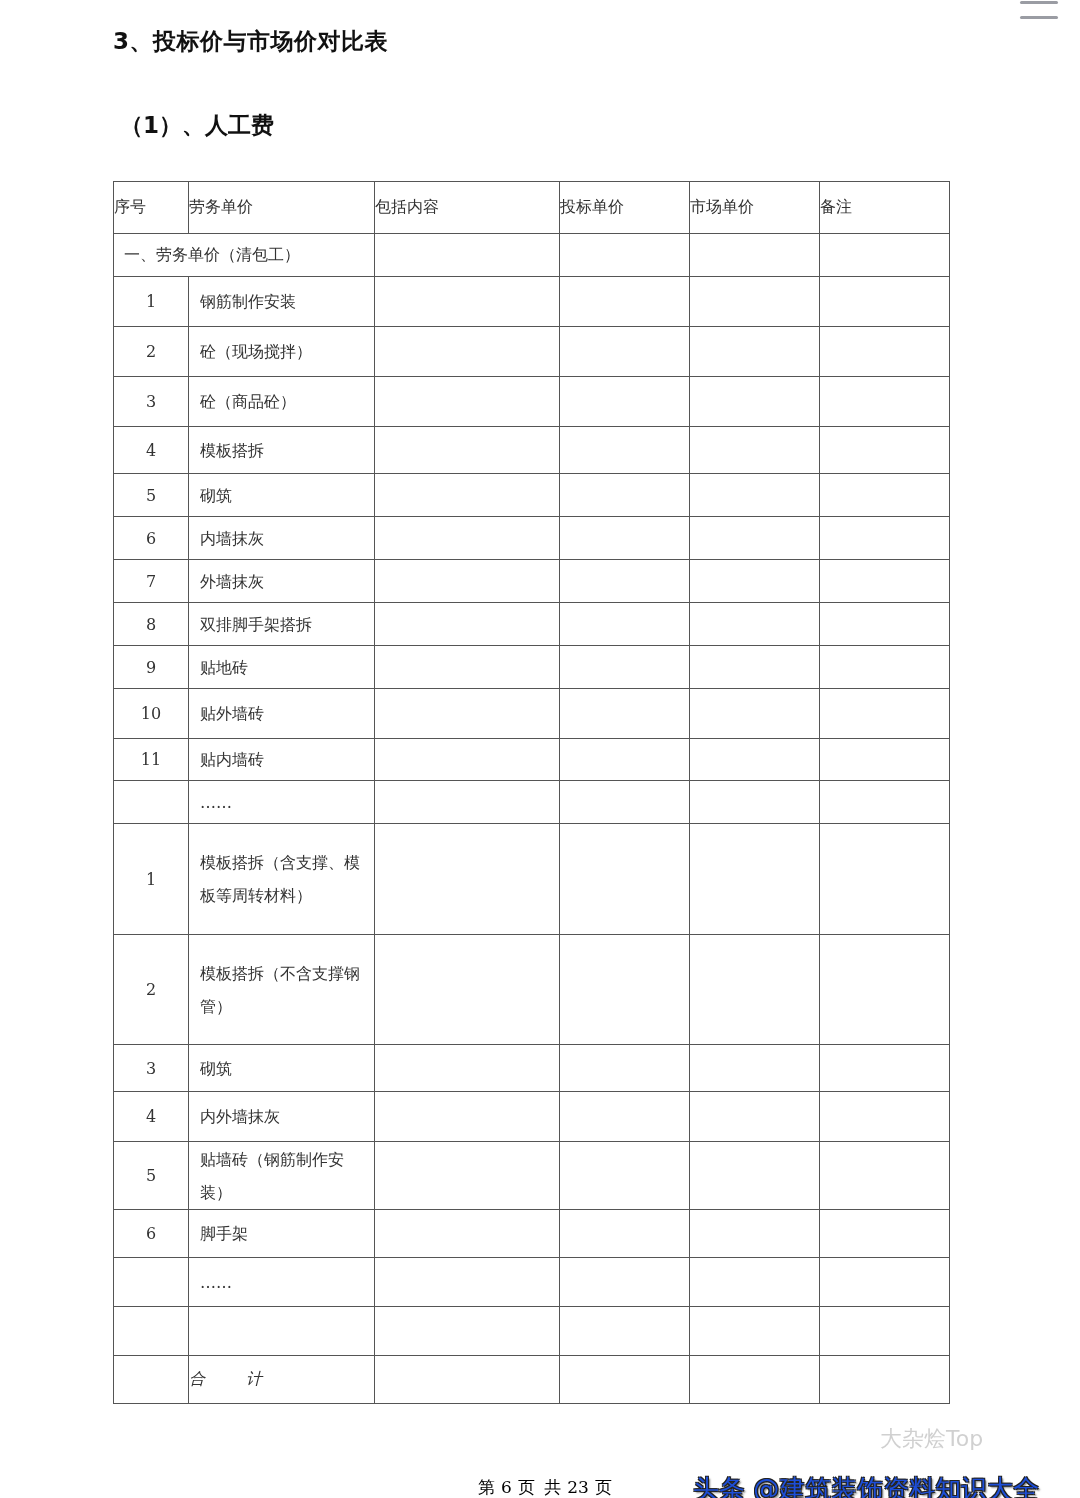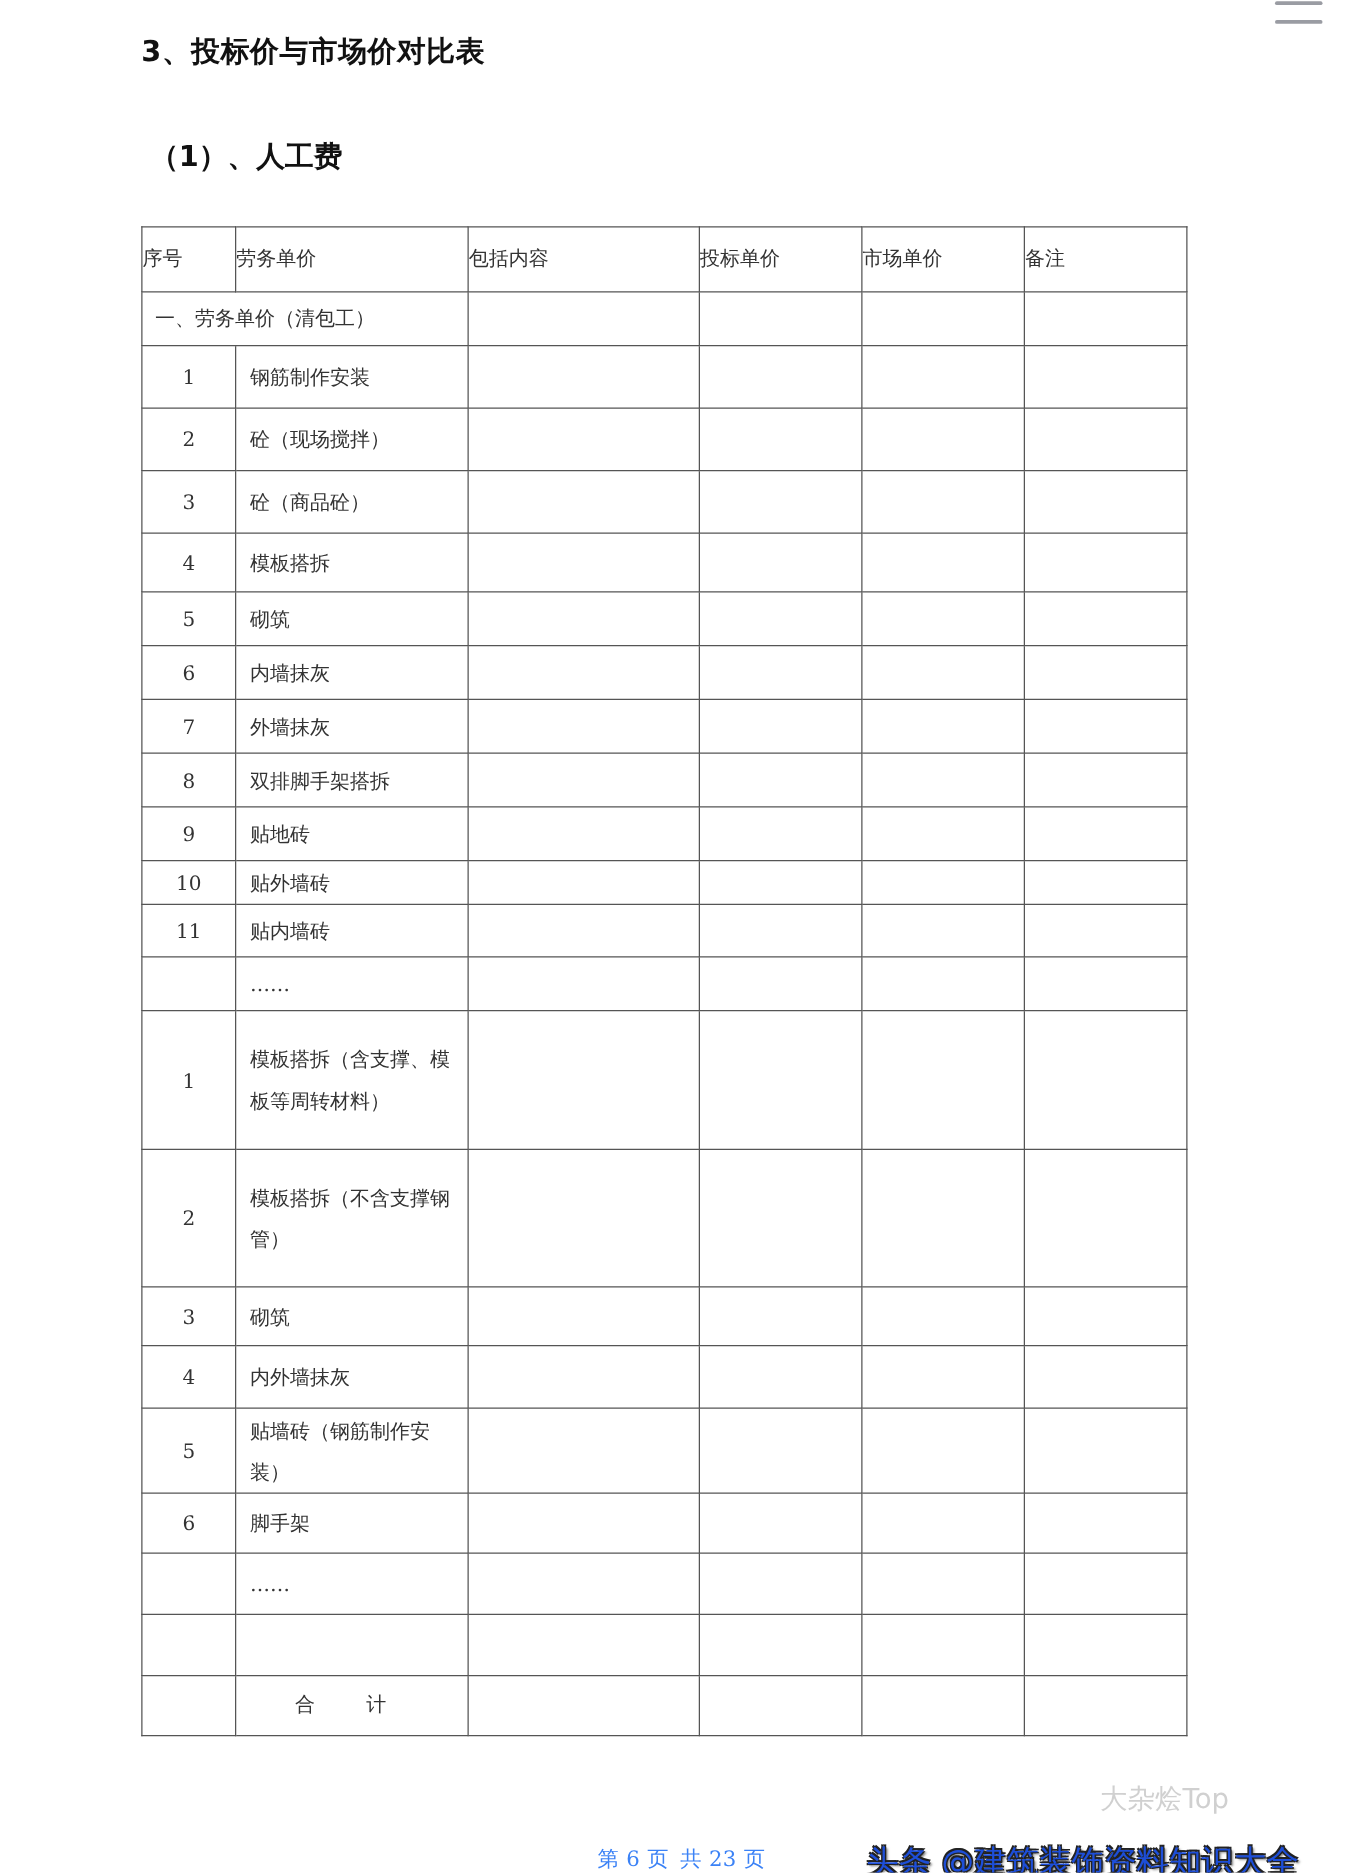"10" tr { height: 35px -> 50px }
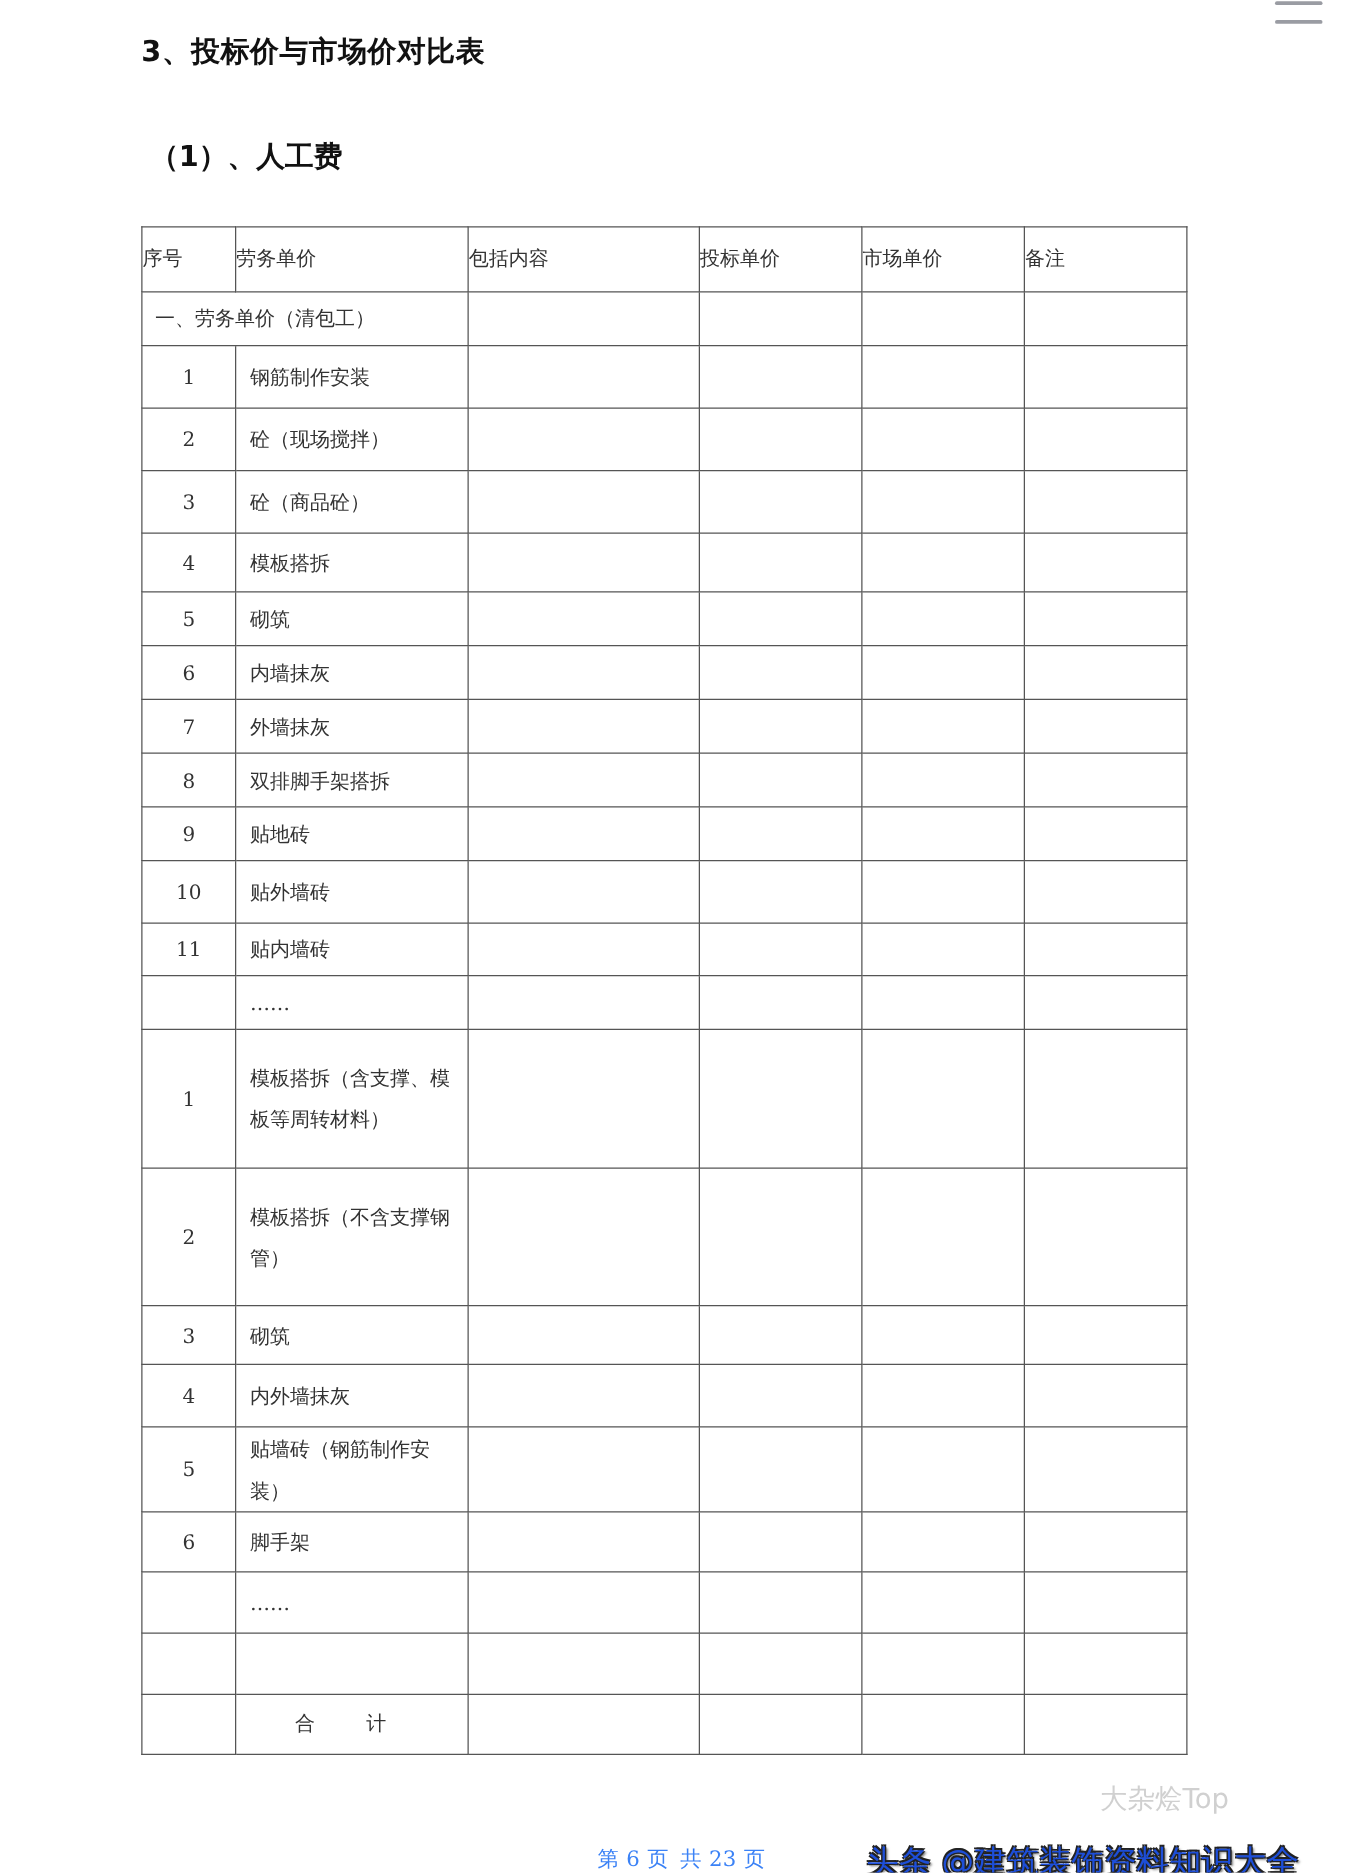"合 计" td.c-total { font-style: none -> italic; text-align: center -> left }
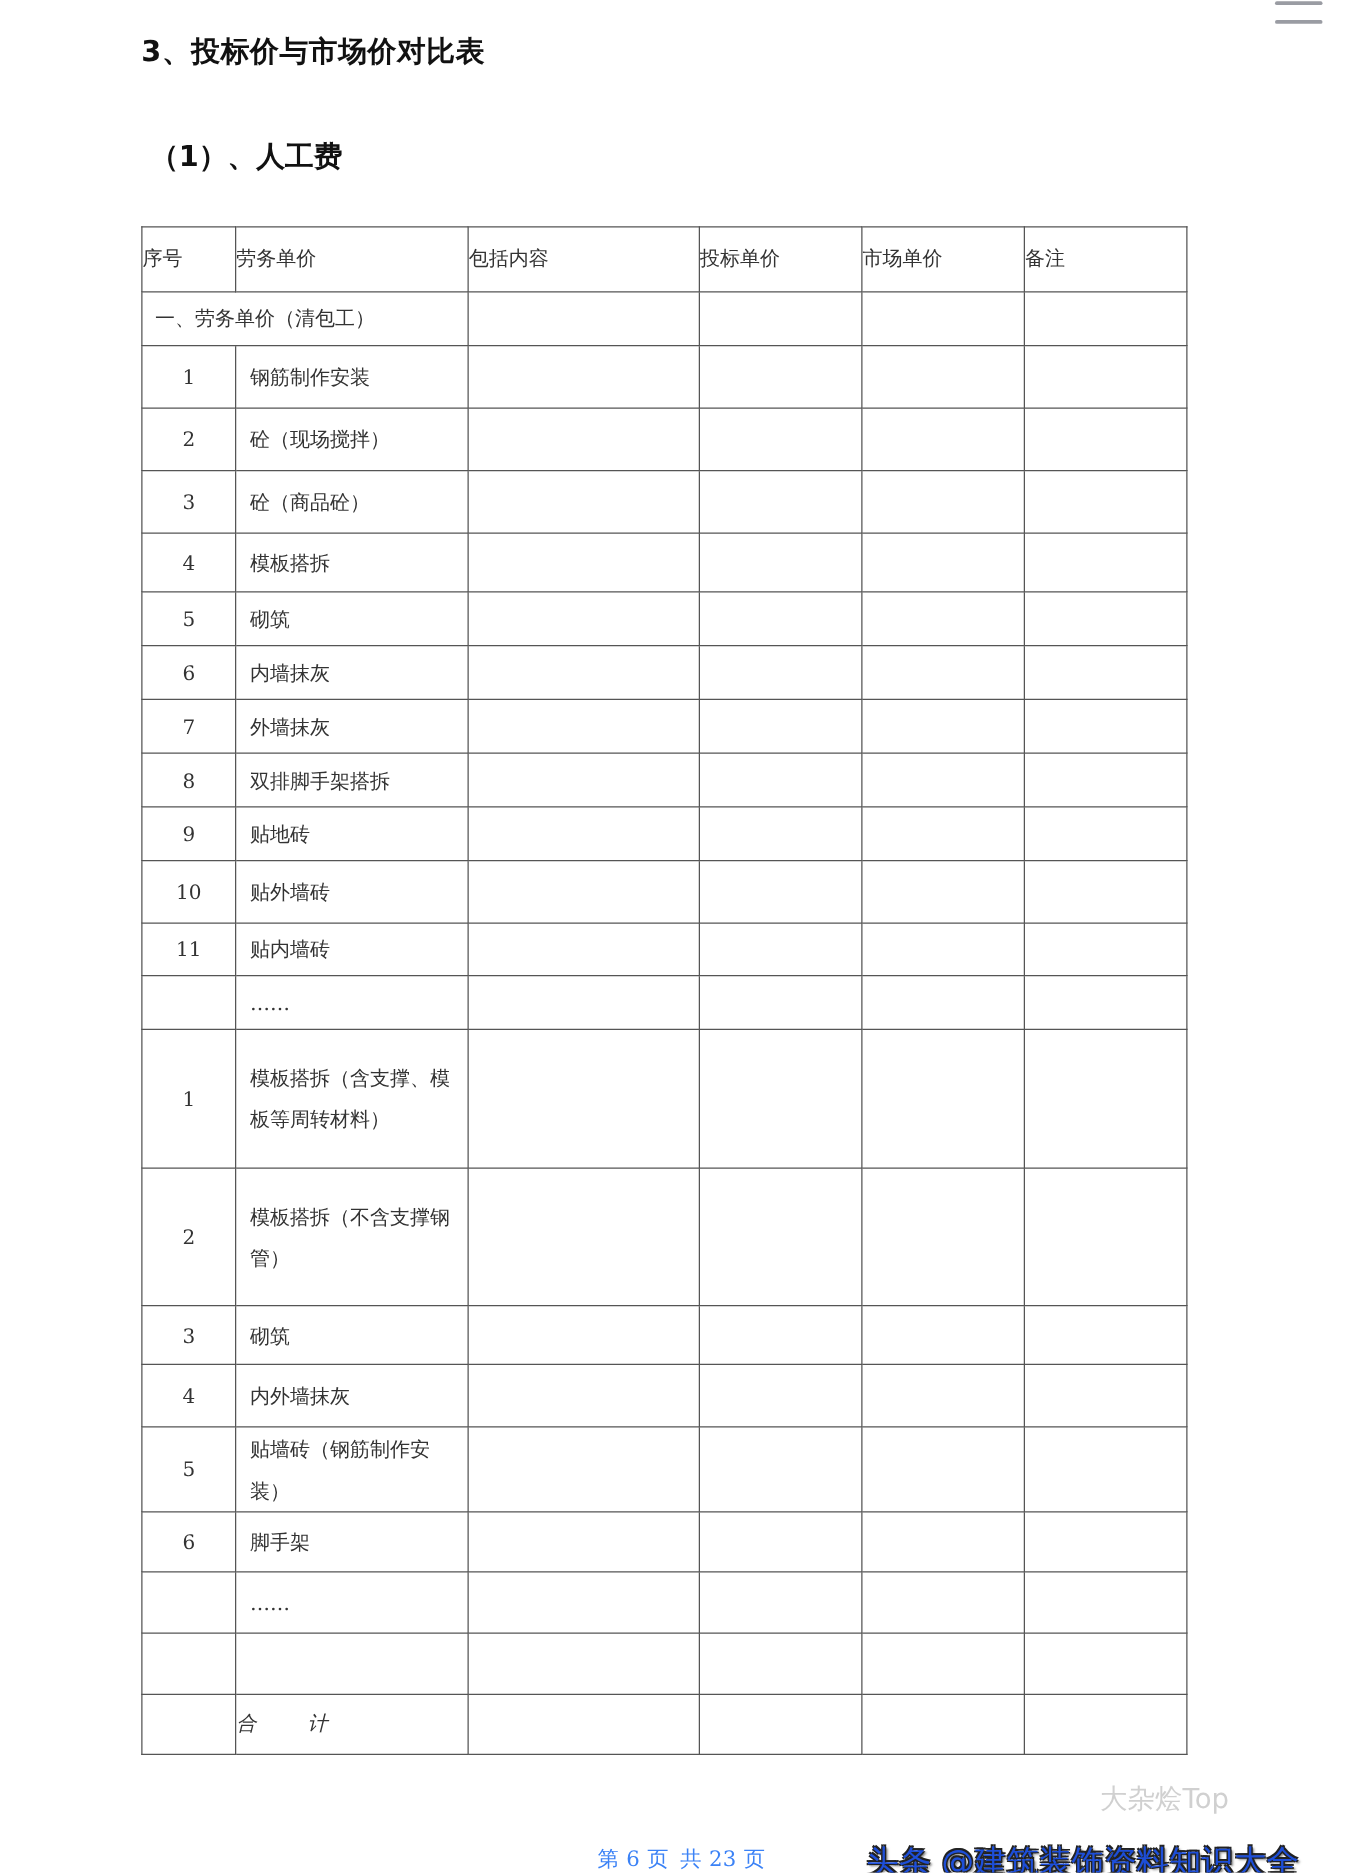"第 6 页 共 23" .footer { color: #3b82f6 -> #000000 }
